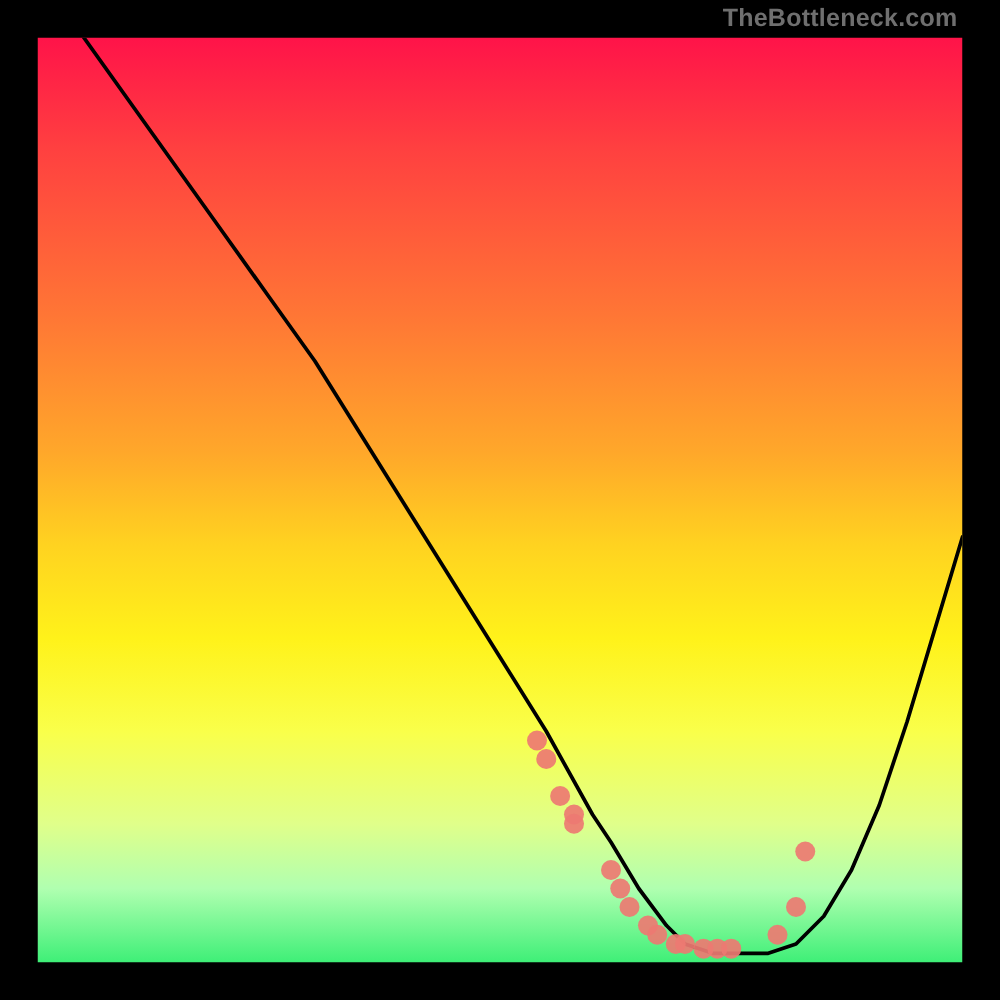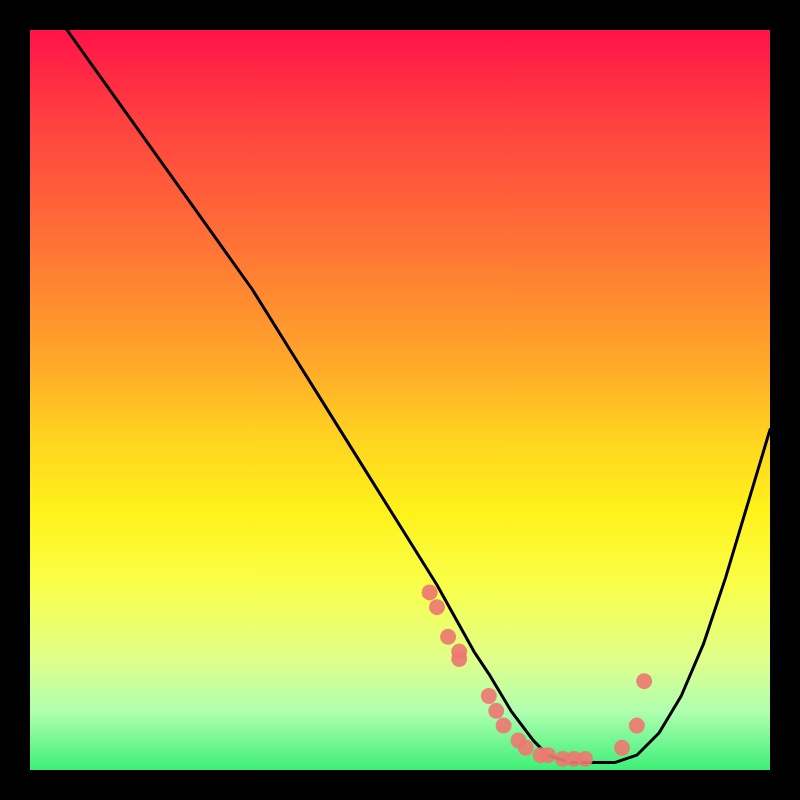"TheBottleneck.com" div.watermark { html: none -> <div>TheBottleneck.com</div> }
